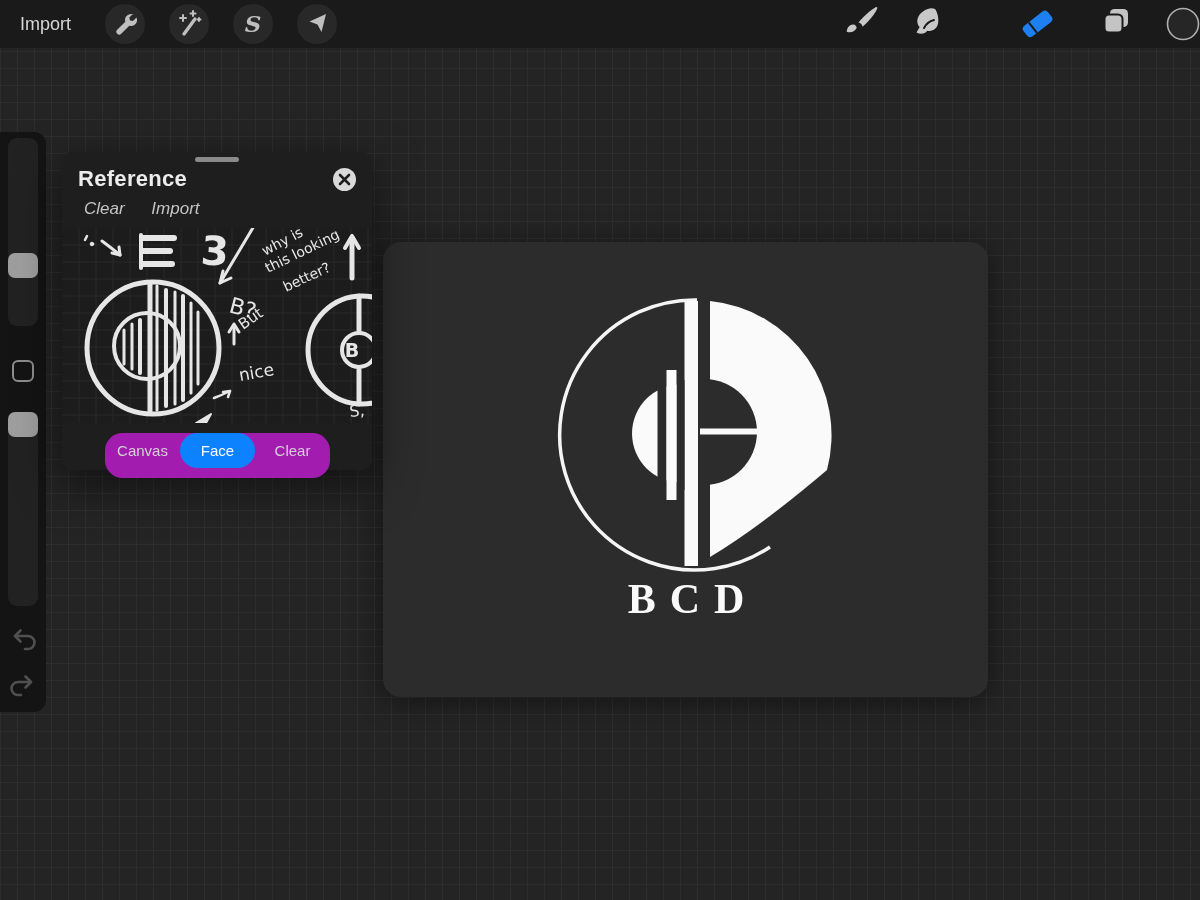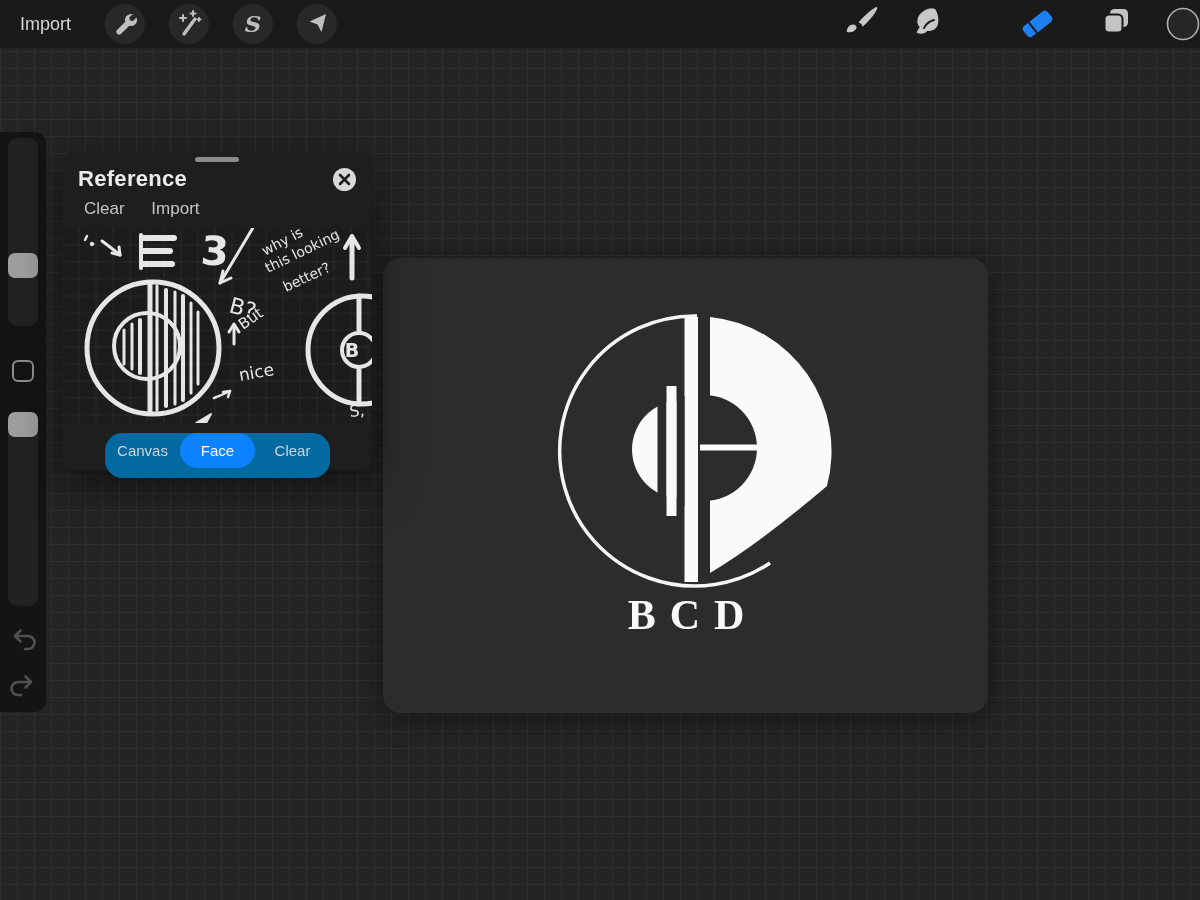"Clear Import" .ref-actions { font-style: none -> italic }
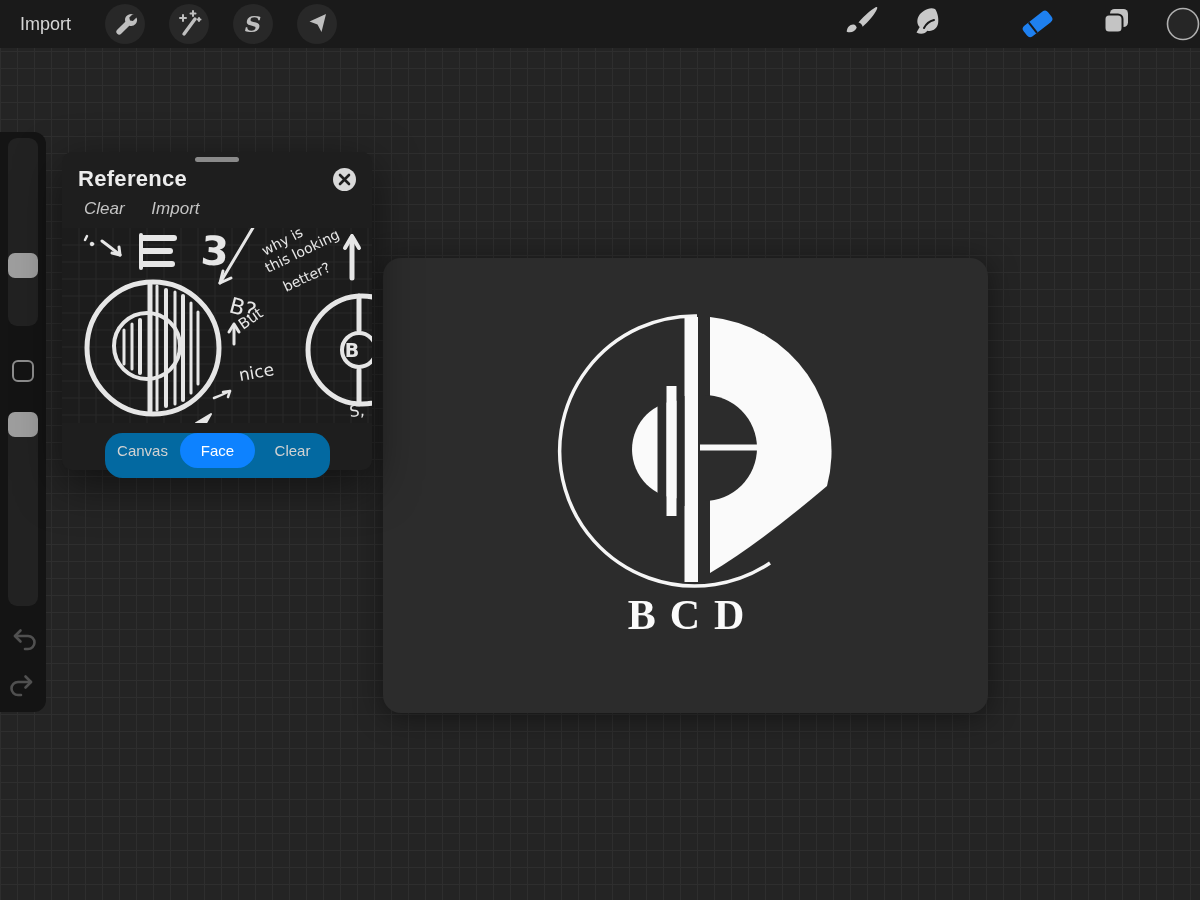"Canvas" .tabs { background: #0369a1 -> #a21caf }
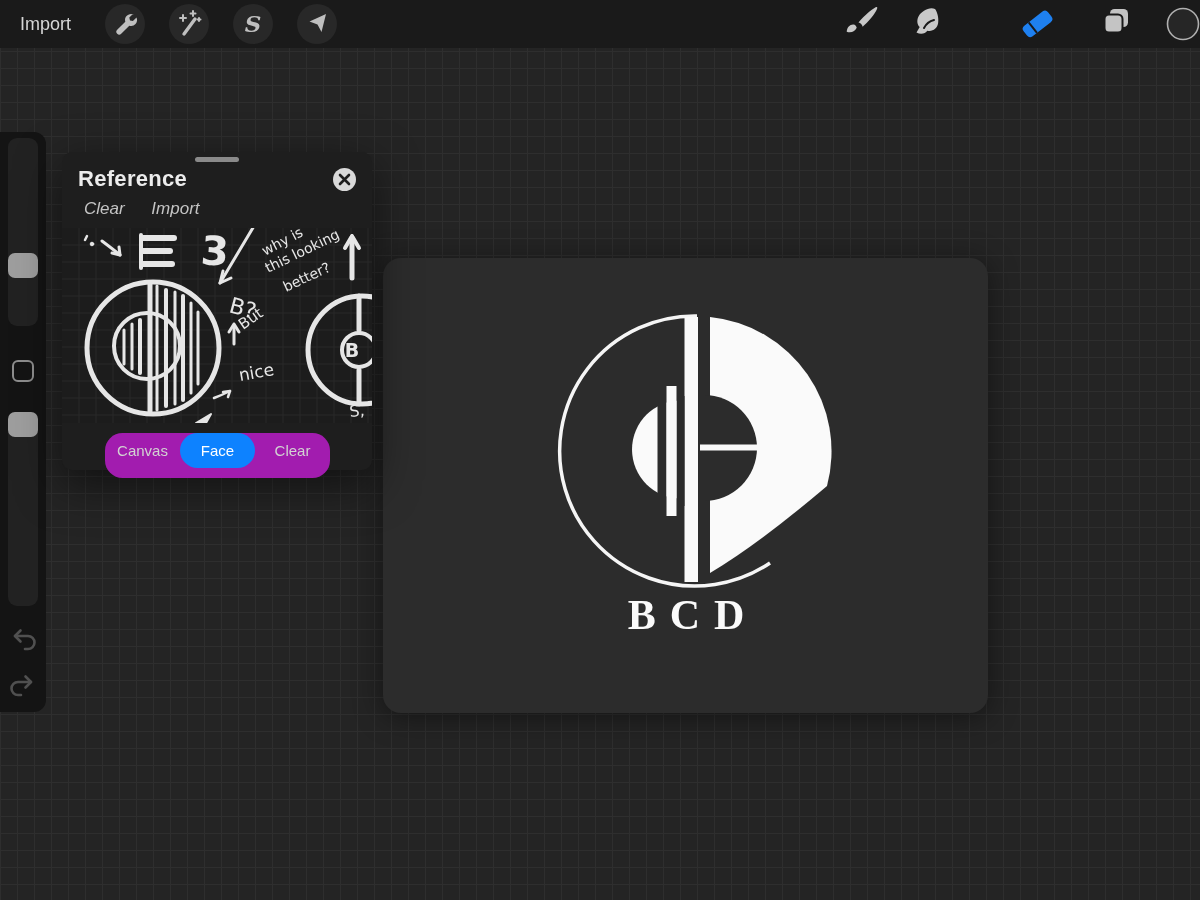"BCD" .canvas { top: 258px -> 242px }
